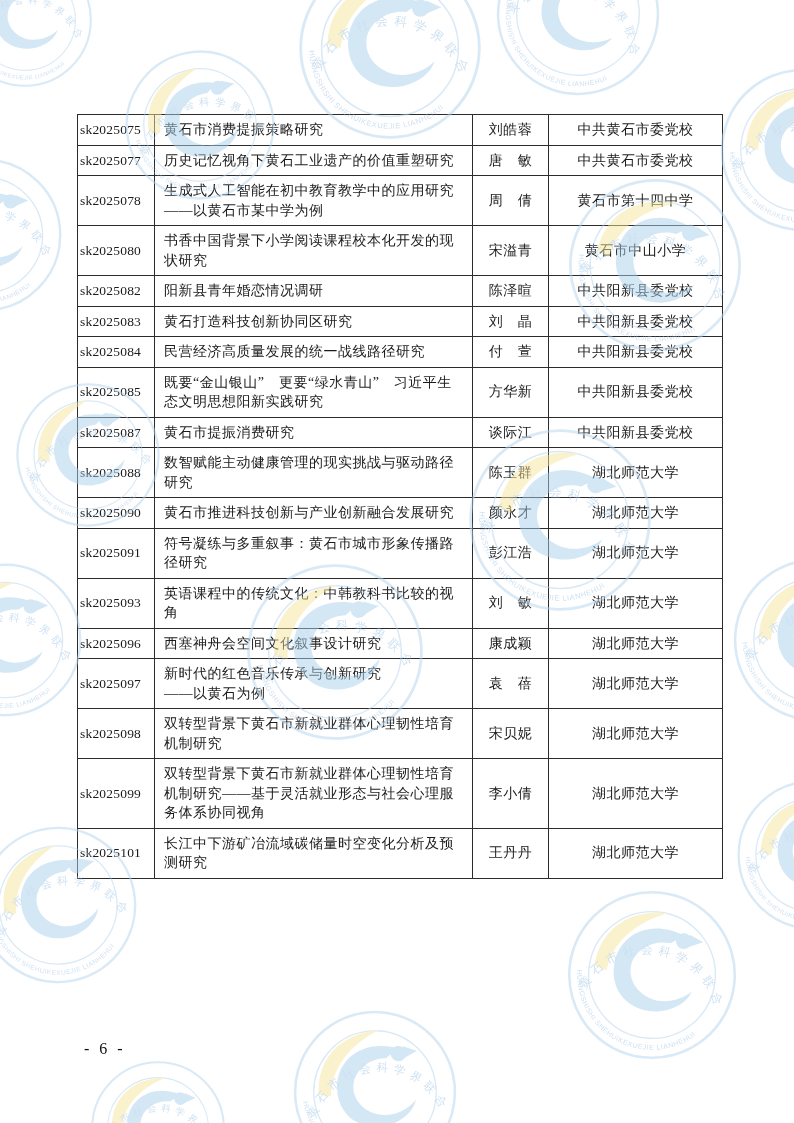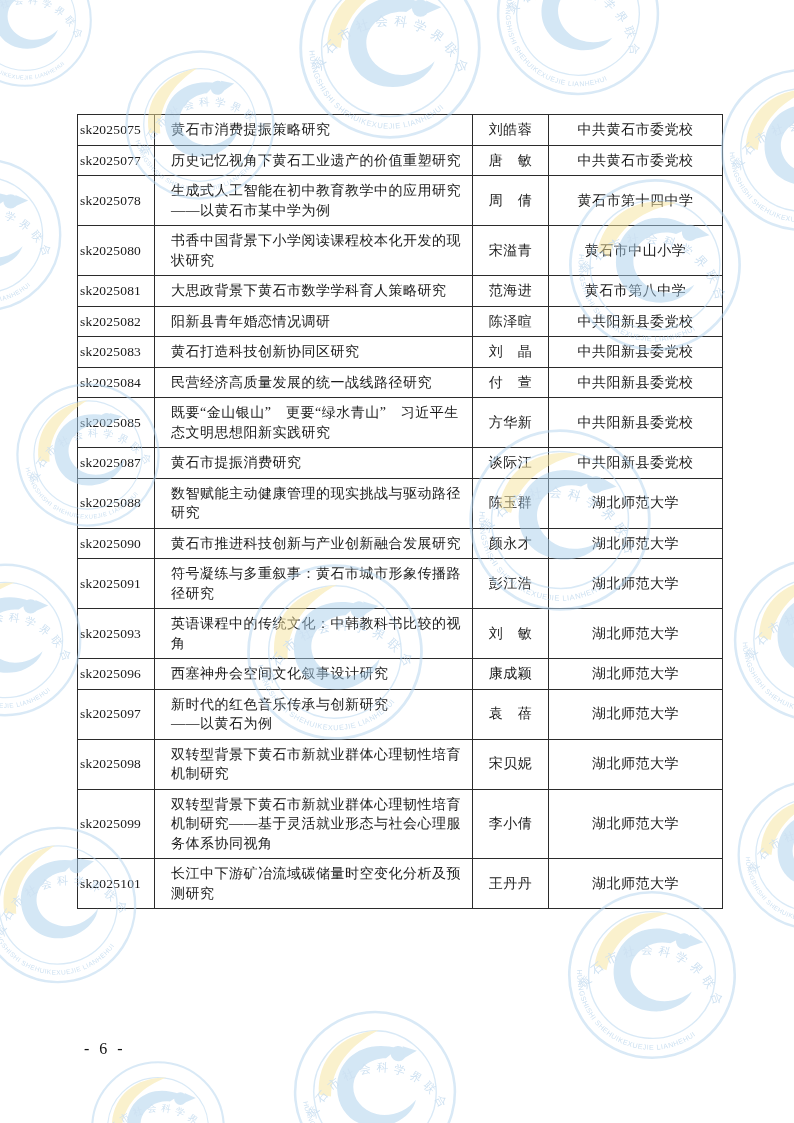"黄石市消费提振策略研究" td.cell-title { padding-left: 16px -> 9px }
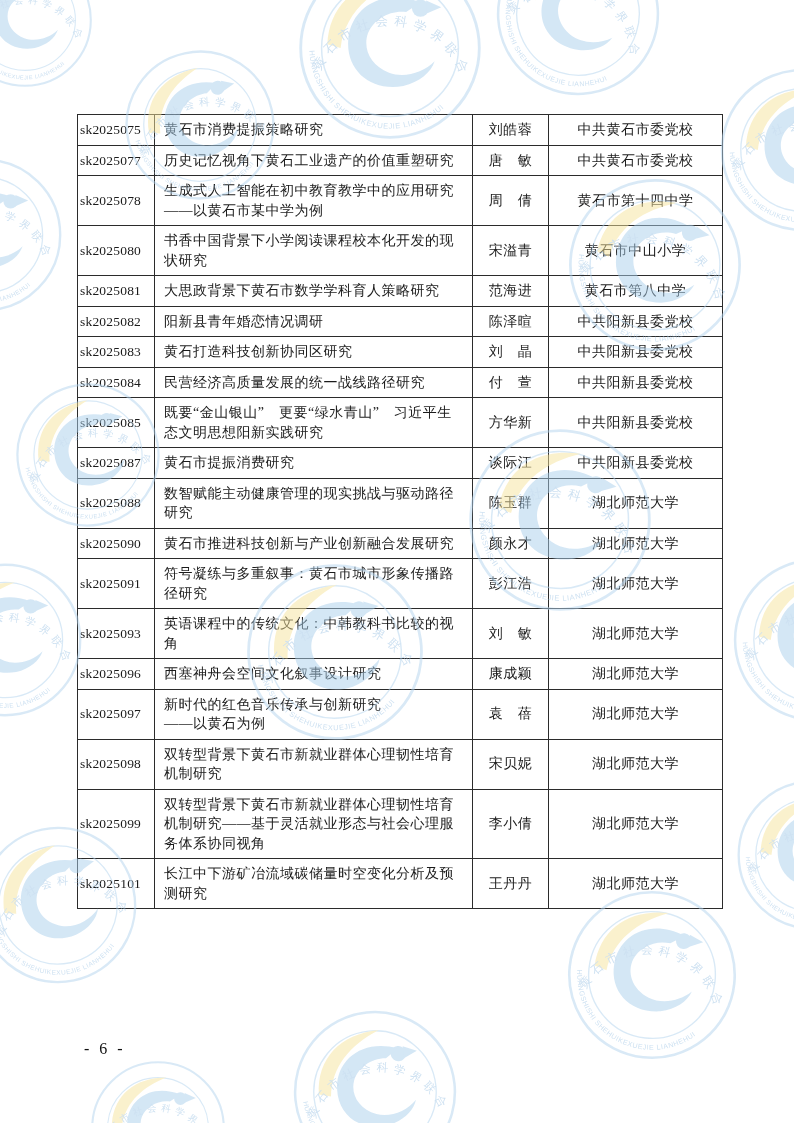"sk2025081" tr { html: <tr> <td>sk2025081</td> <td>大思政背景下黄石市数学学科育人策略研究</td> <td>范海进</td> <td>黄石市第八中学</td> </tr> -> none }
